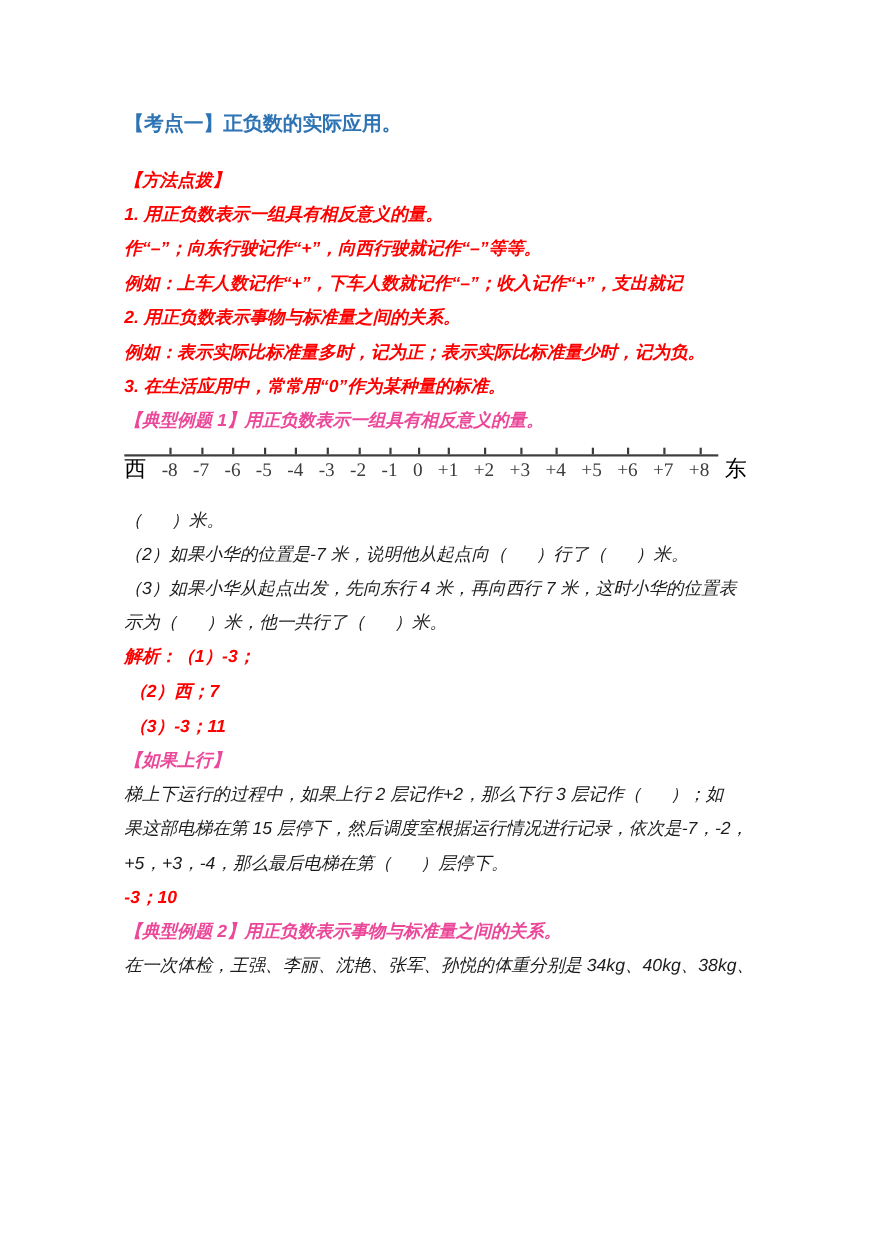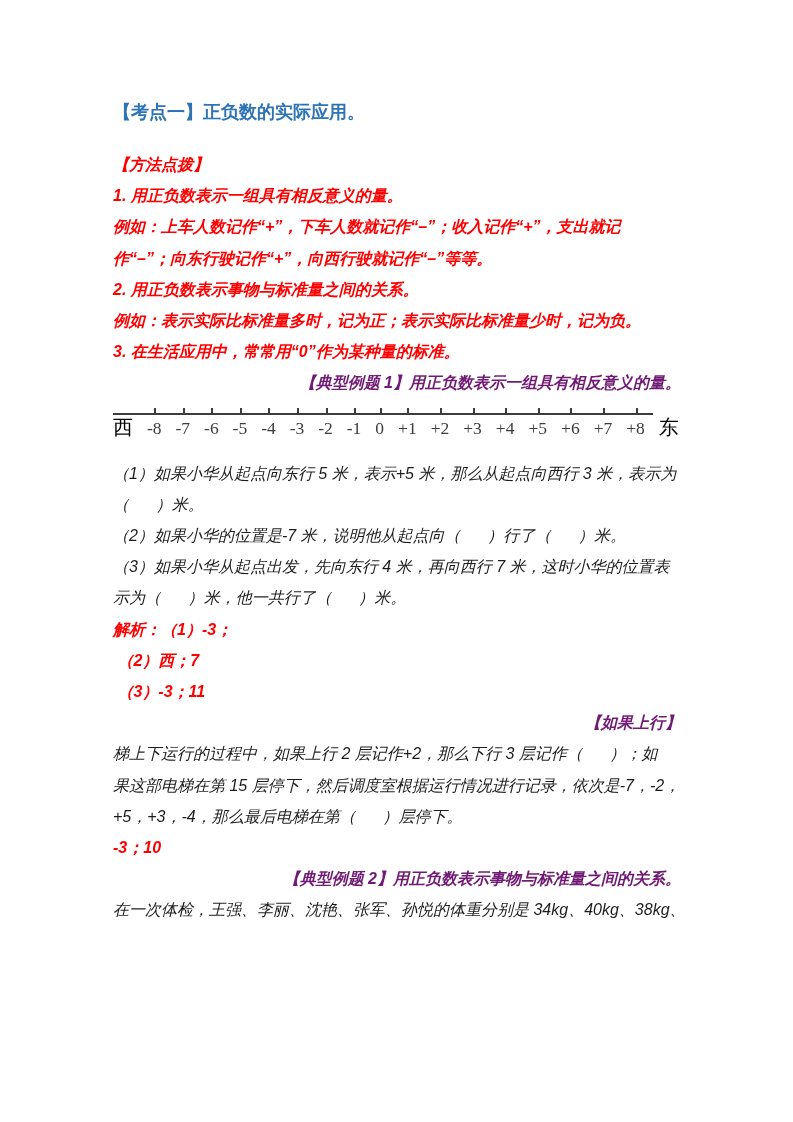"例如：上车人数记作“+”，下车人数就记作“–”；收入记作“+”，支出就记" div.line { order: before "作“–”；向东行驶记作“+”，向西行驶就记作“–”等等。" -> after "作“–”；向东行驶记作“+”，向西行驶就记作“–”等等。" }
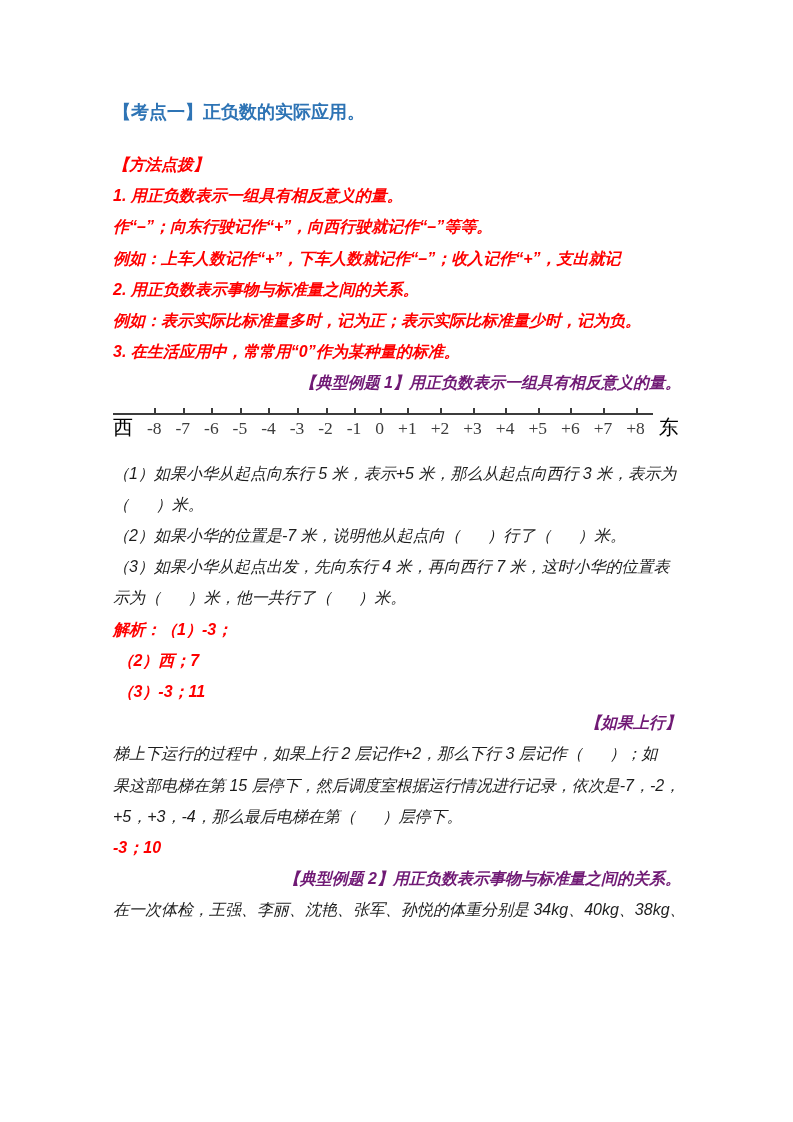"【典型例题 1】用正负数表示一组具有相反意义的量。" .bold-black { color: #701a75 -> #ec4899; text-align: right -> none }
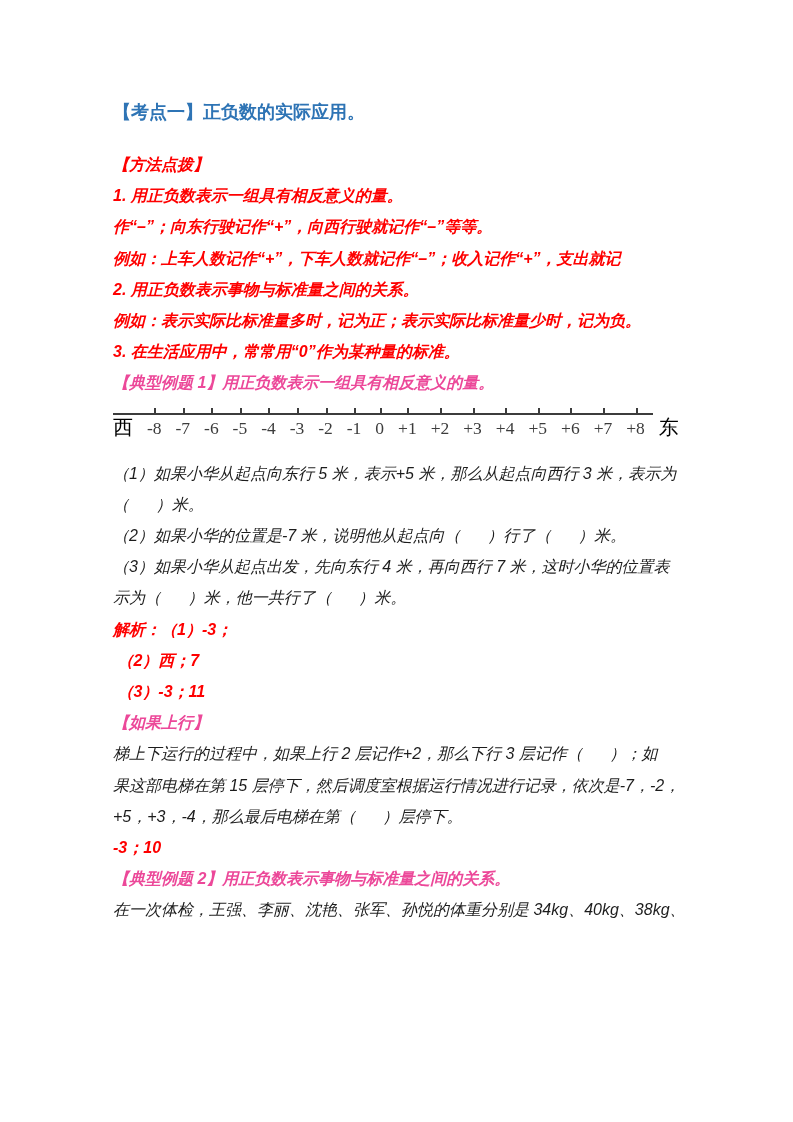"（1）如果小华从起点向东行 5 米，表示+5 米，那么从起点向西行 3" div.line { html: <div>（1）如果小华从起点向东行 5 米，表示+5 米，那么从起点向西行 3 米，表示为</div> -> none }
